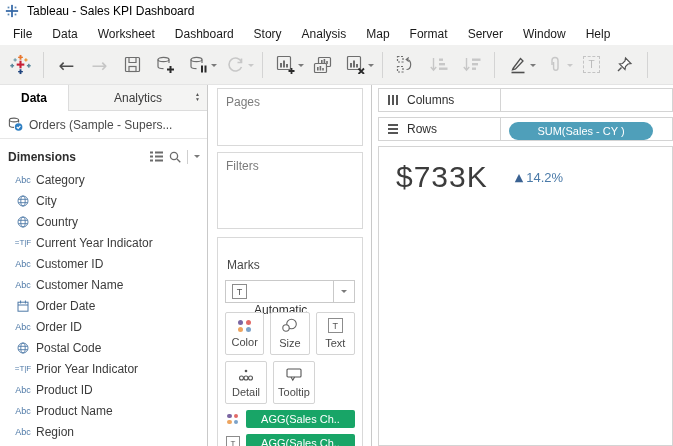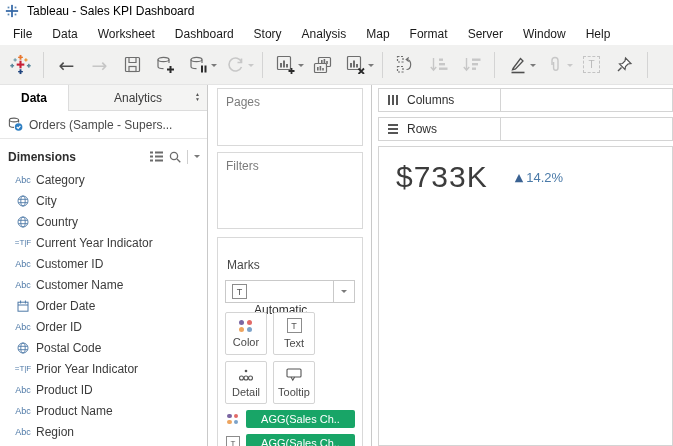"Columns" .shelf { align-items: flex-start -> flex-end }
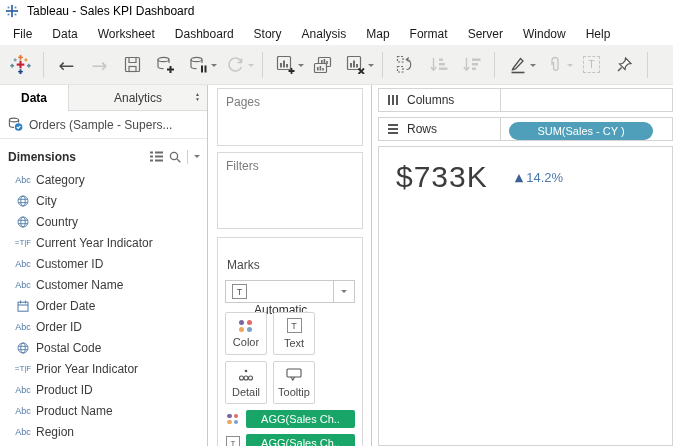"Size" div.mbtn { html: none -> <div> <span> <svg> <circle></circle> <circle></circle> </svg> </span> <span>Size</span> </div> }
